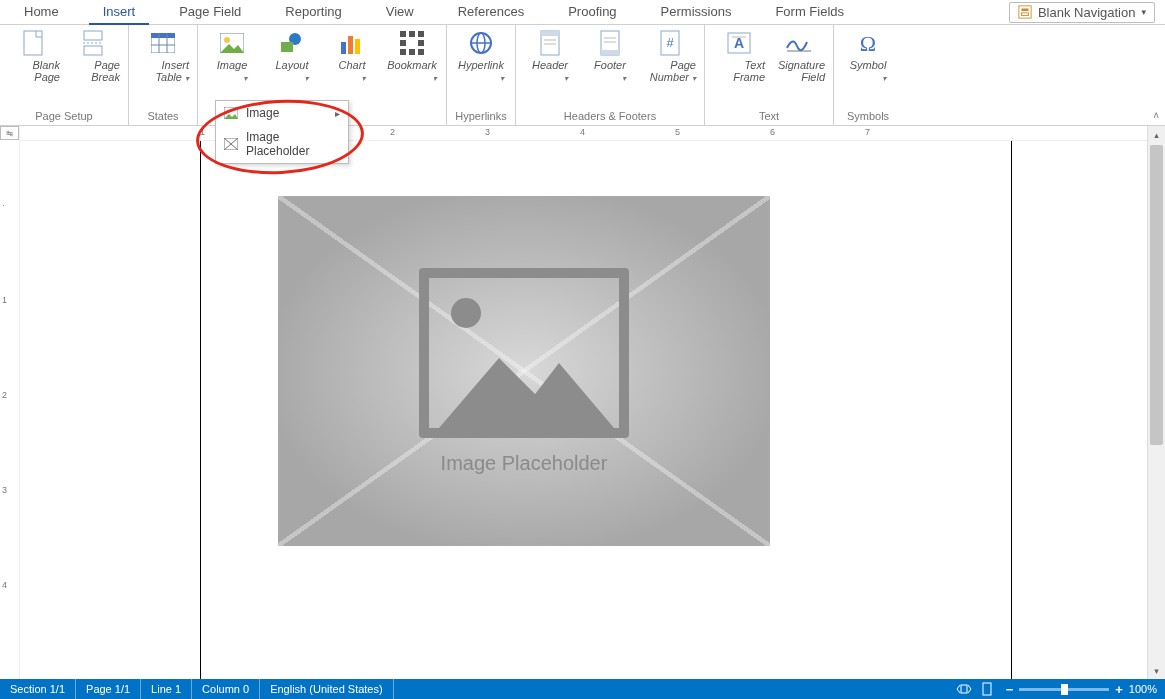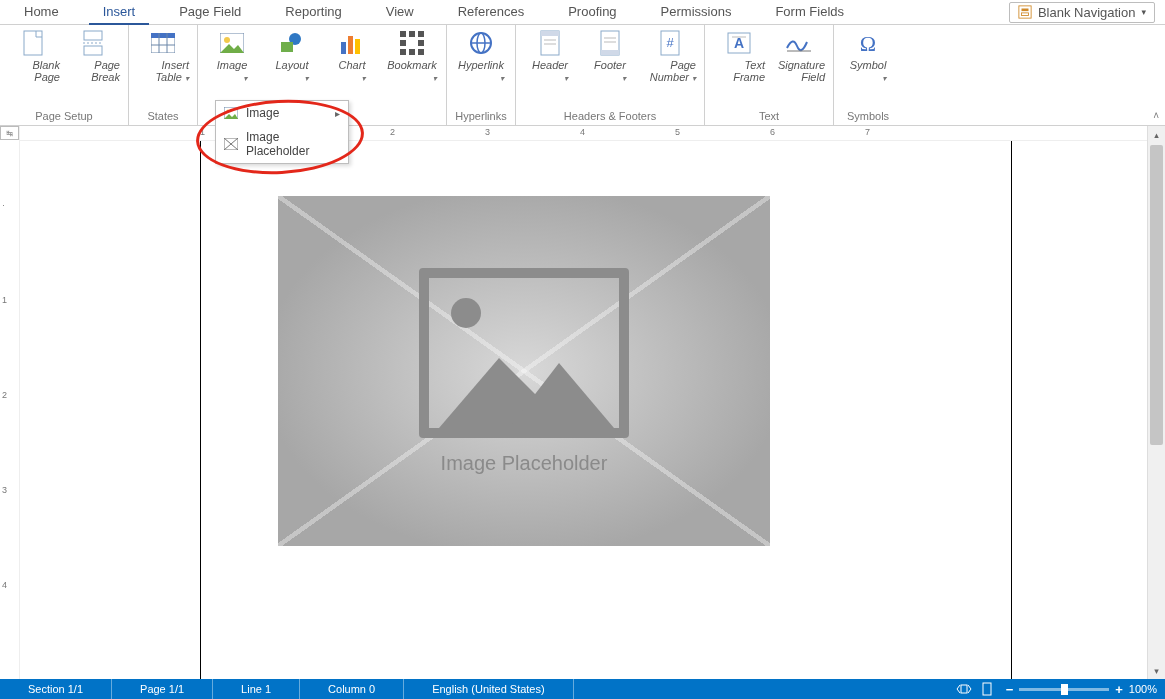"Section 1/1" .status .cell { padding: 0 28px -> 0 10px }
